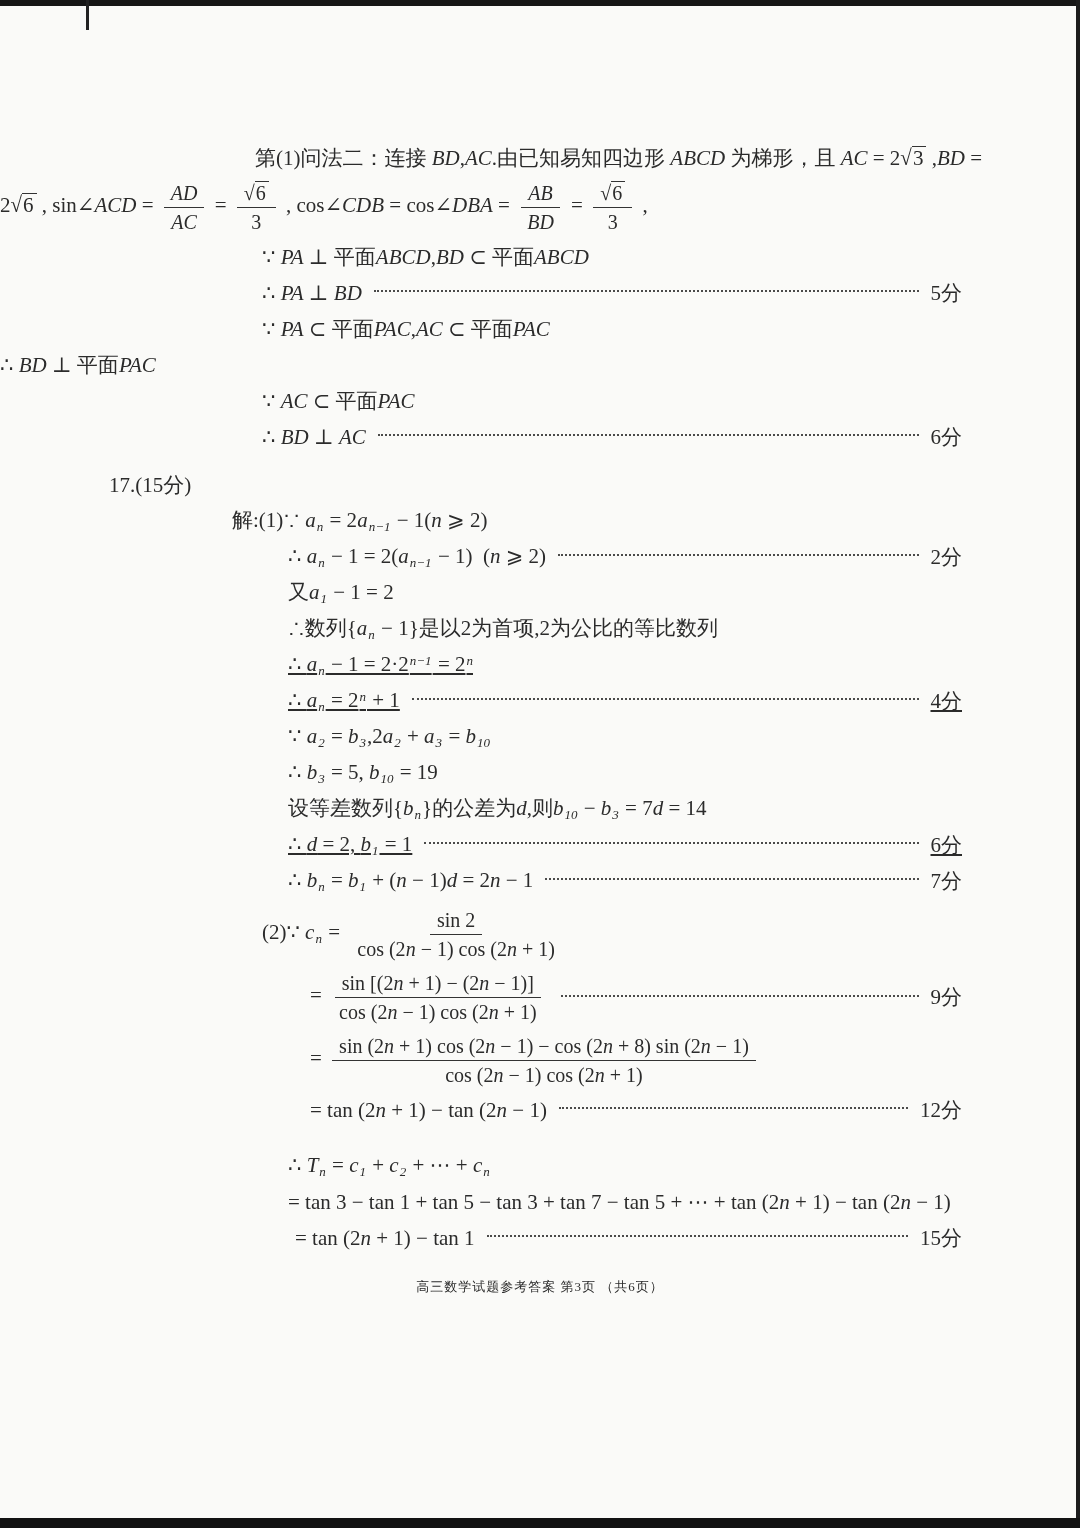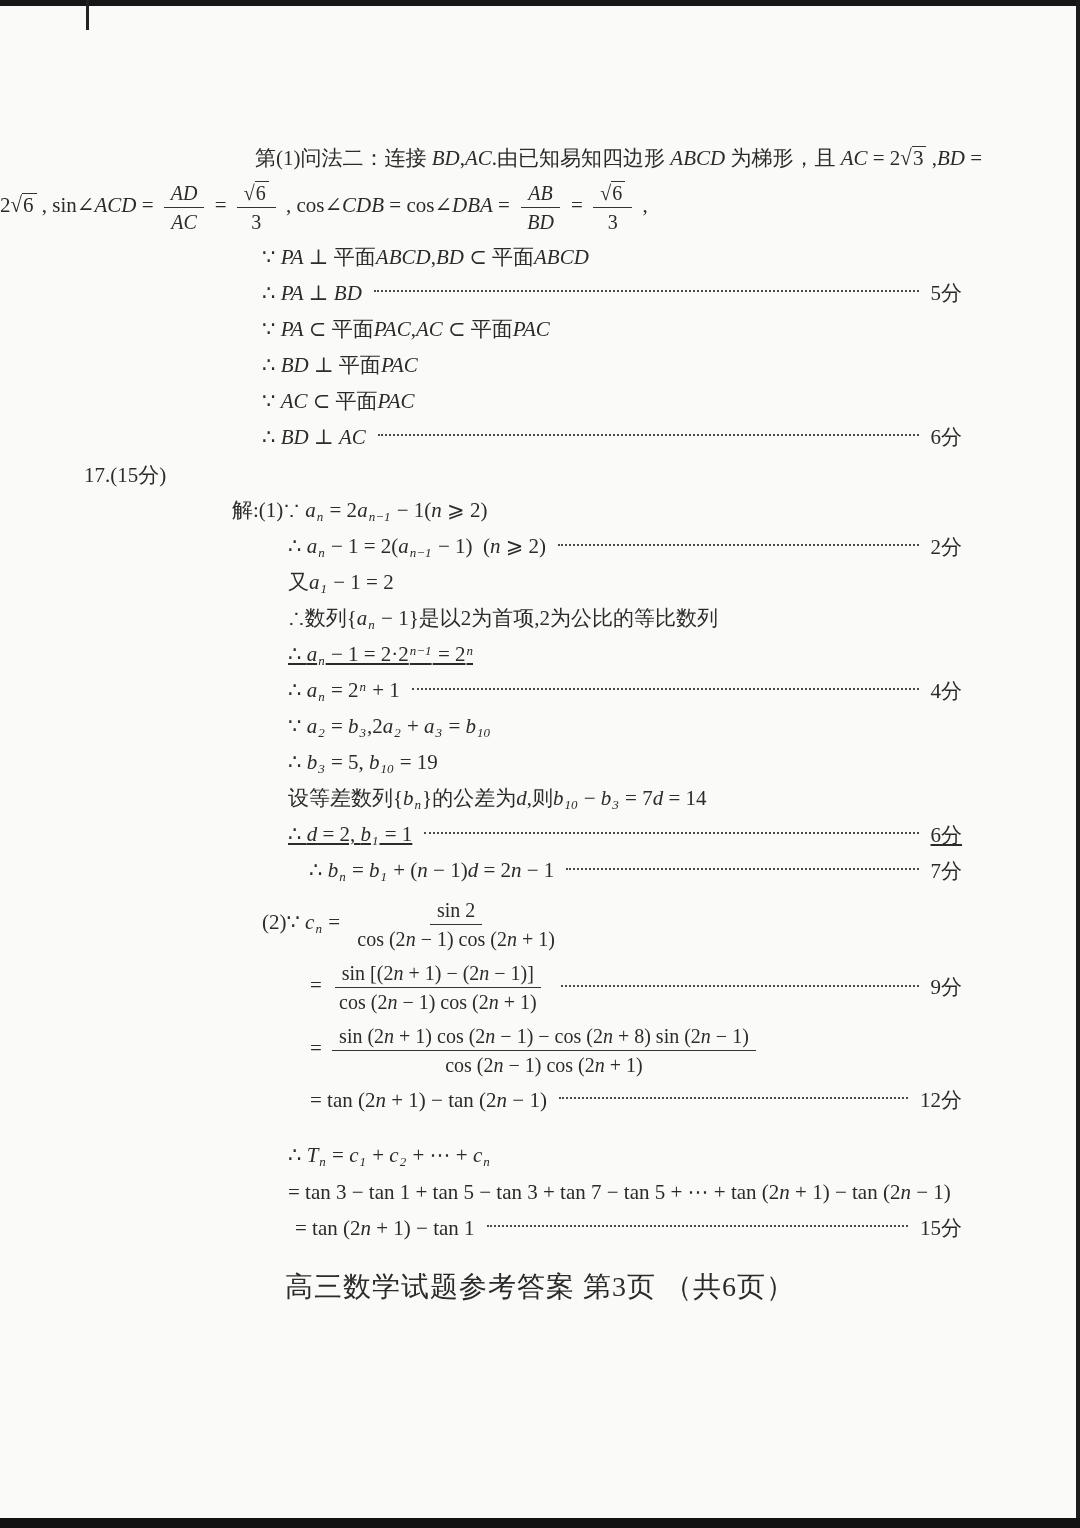"∴ BD ⊥ 平面PAC" div.doc-line { padding-left: 262px -> none }
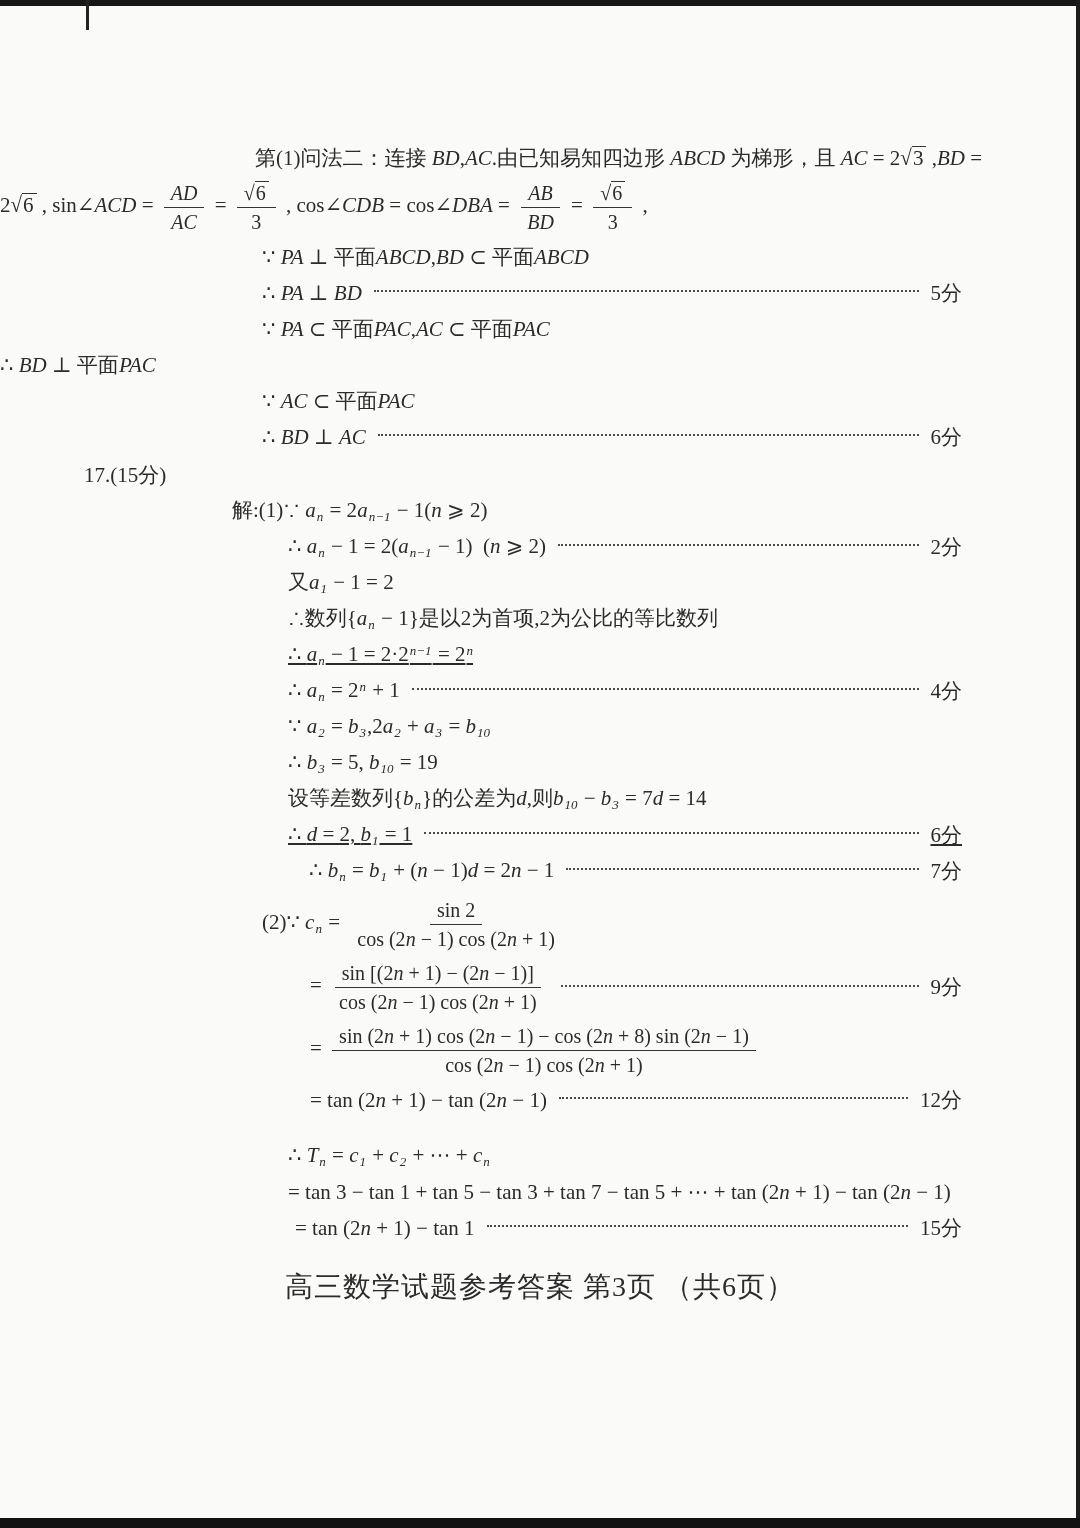"17.(15分)" div.doc-line { margin-top: 2px -> 12px; padding-left: 84px -> 109px }
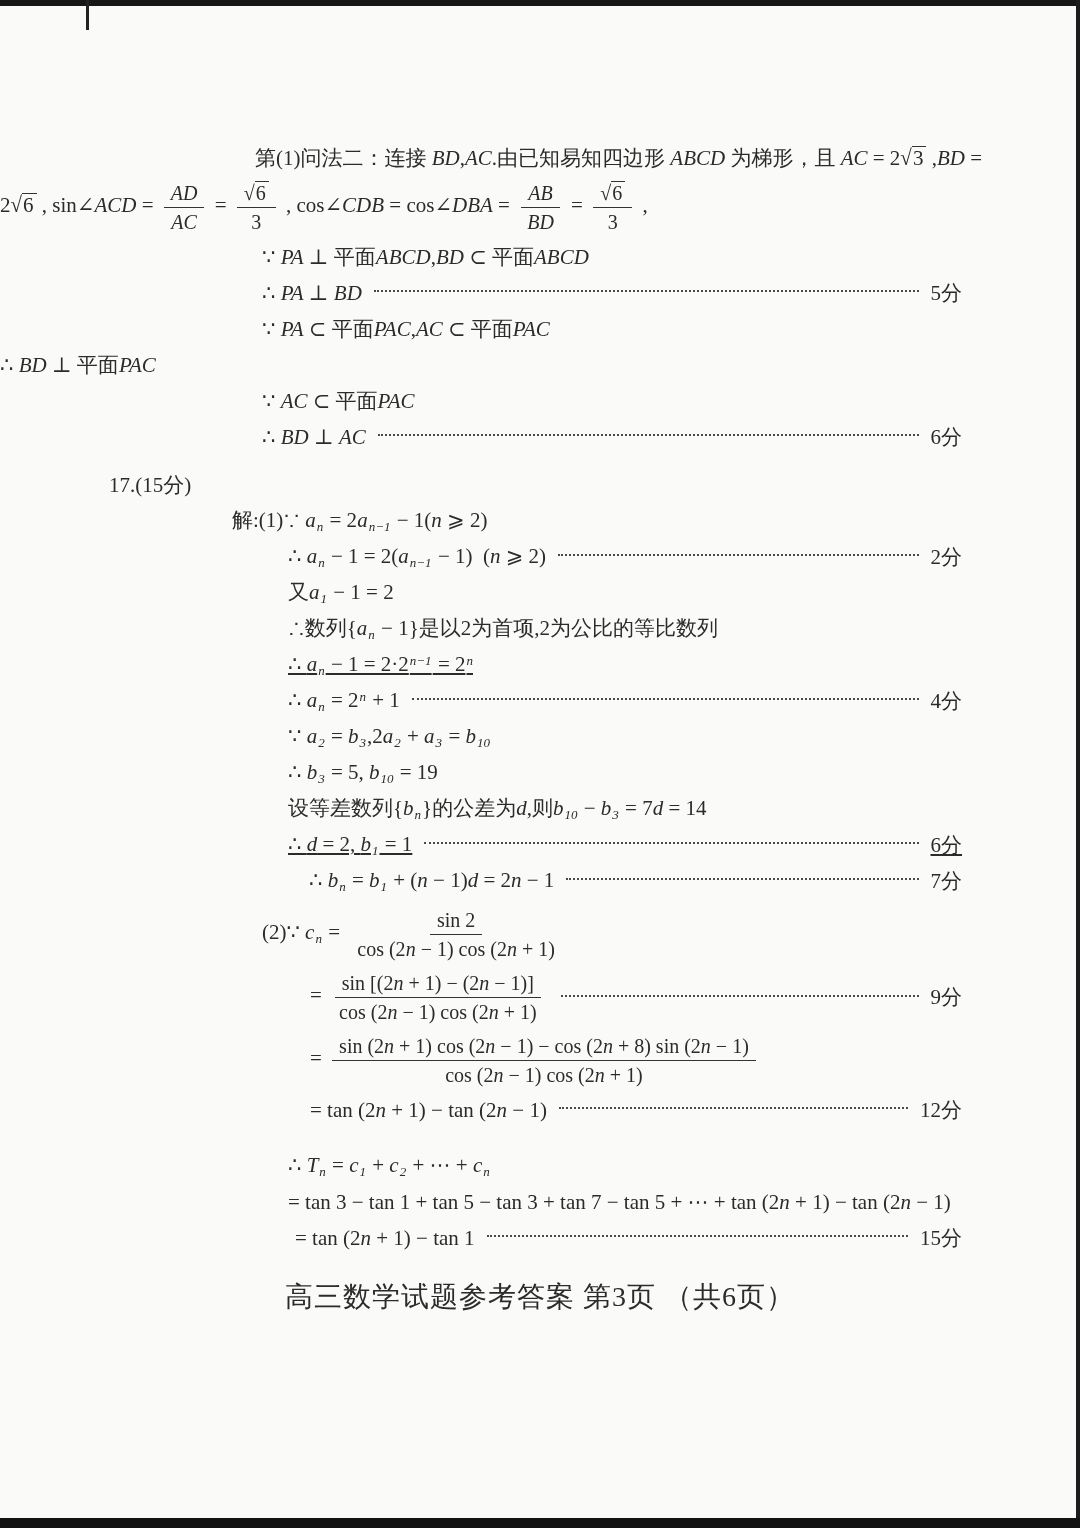"∴ an = 2n +" div.doc-line { text-decoration: none -> underline }
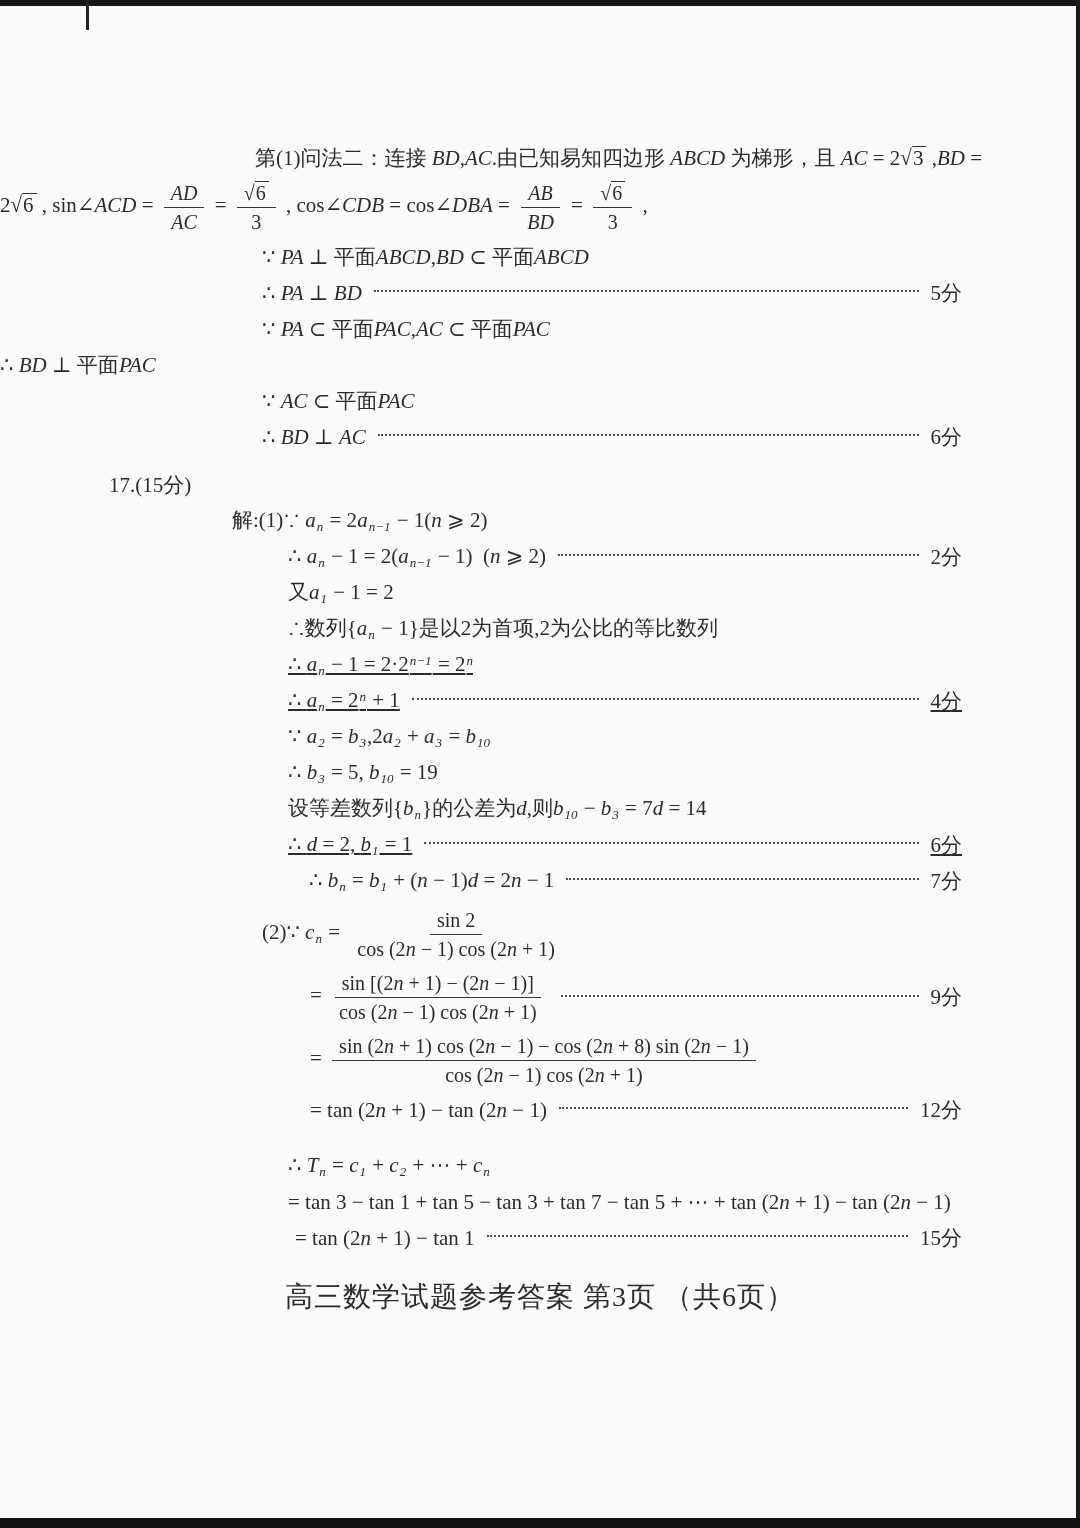"∴ bn = b1 +" div.doc-line { margin-left: 21px -> none }
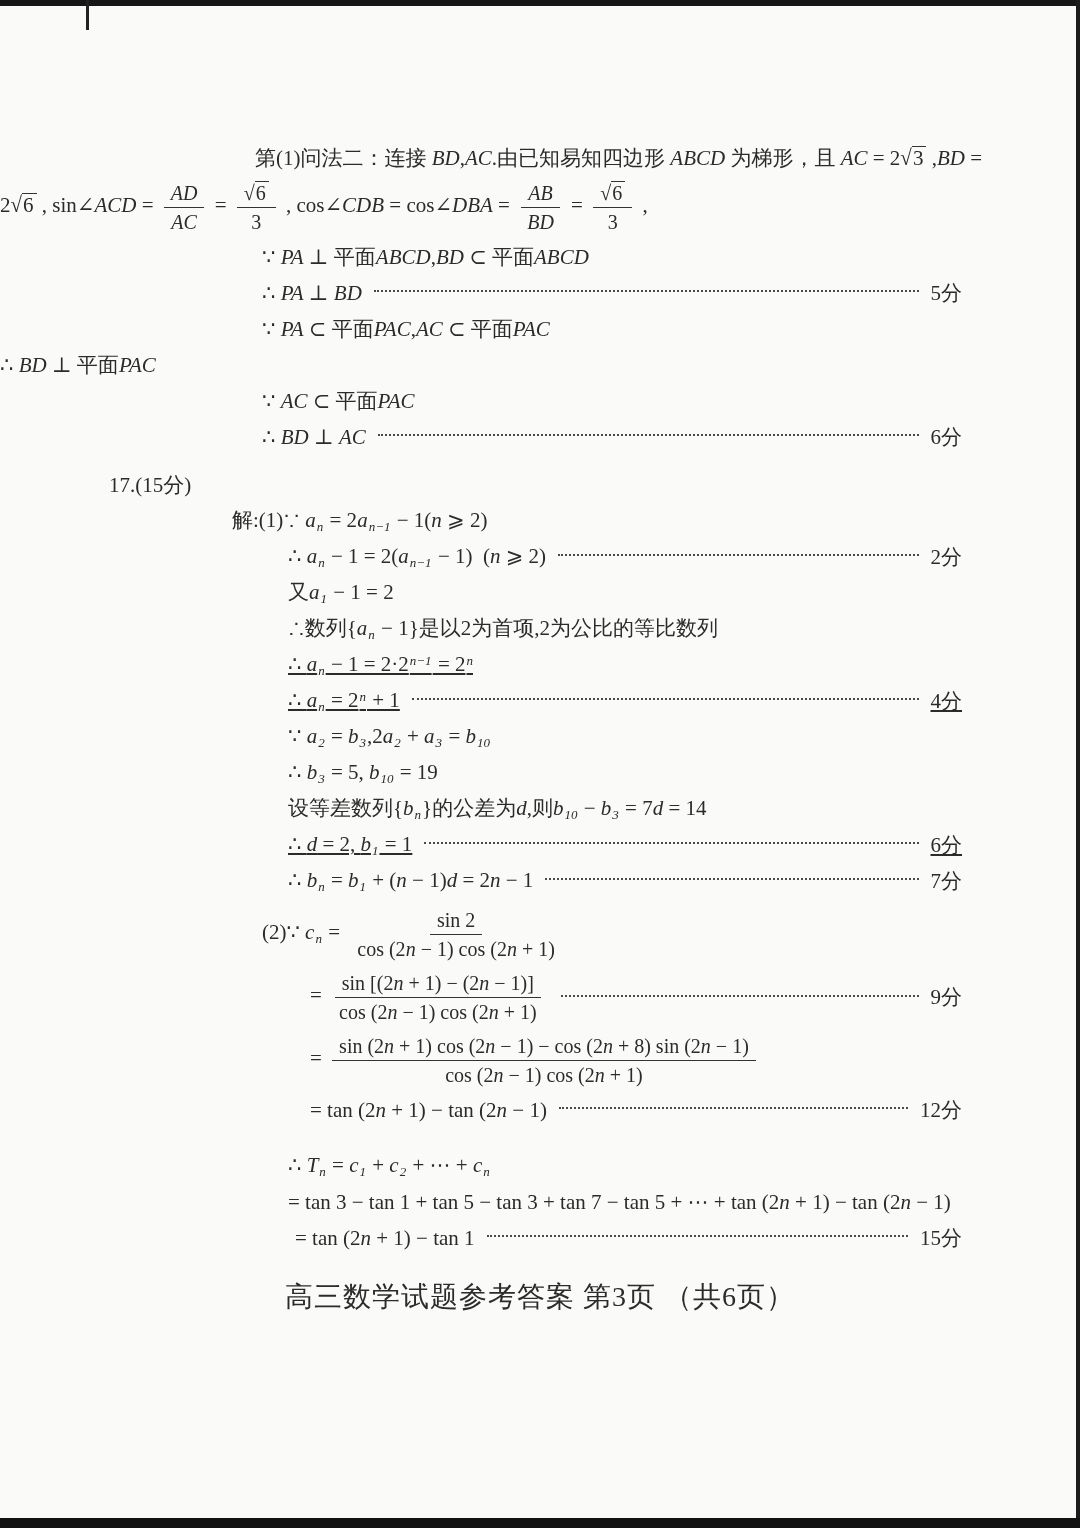"高三数学试题参考答案 第3页 （共6页）" .page-footer { font-size: 28px -> 13px }
